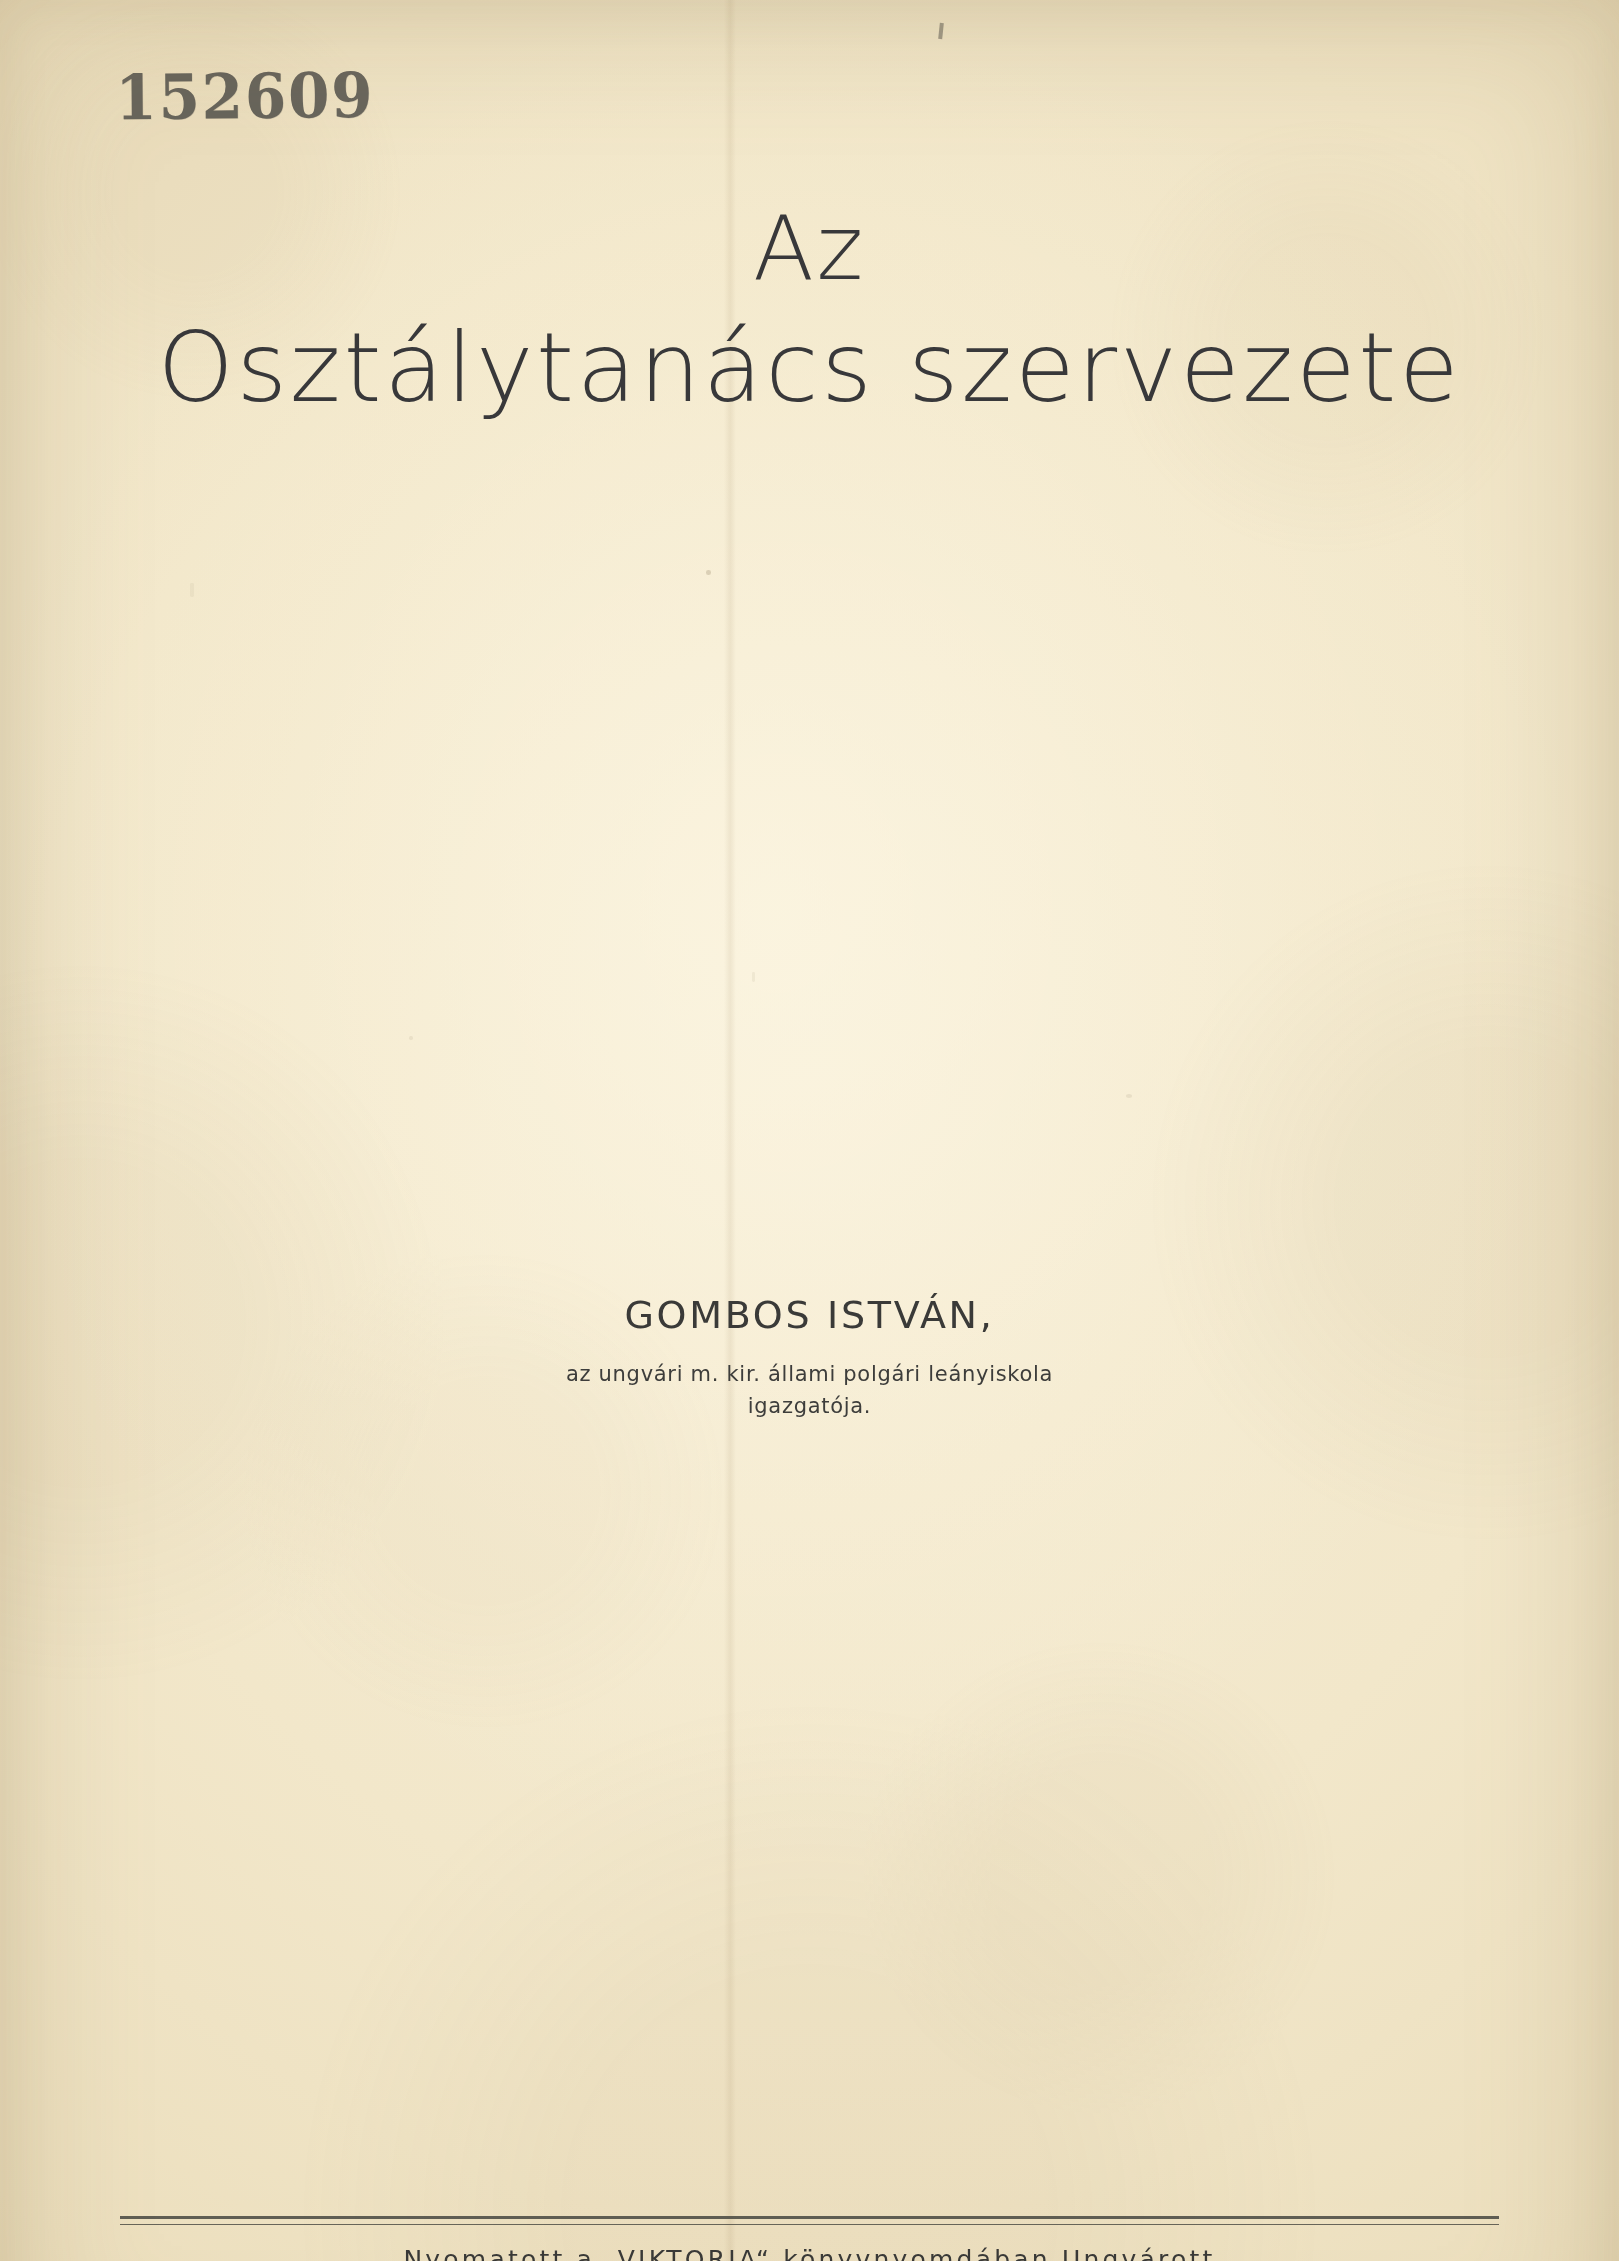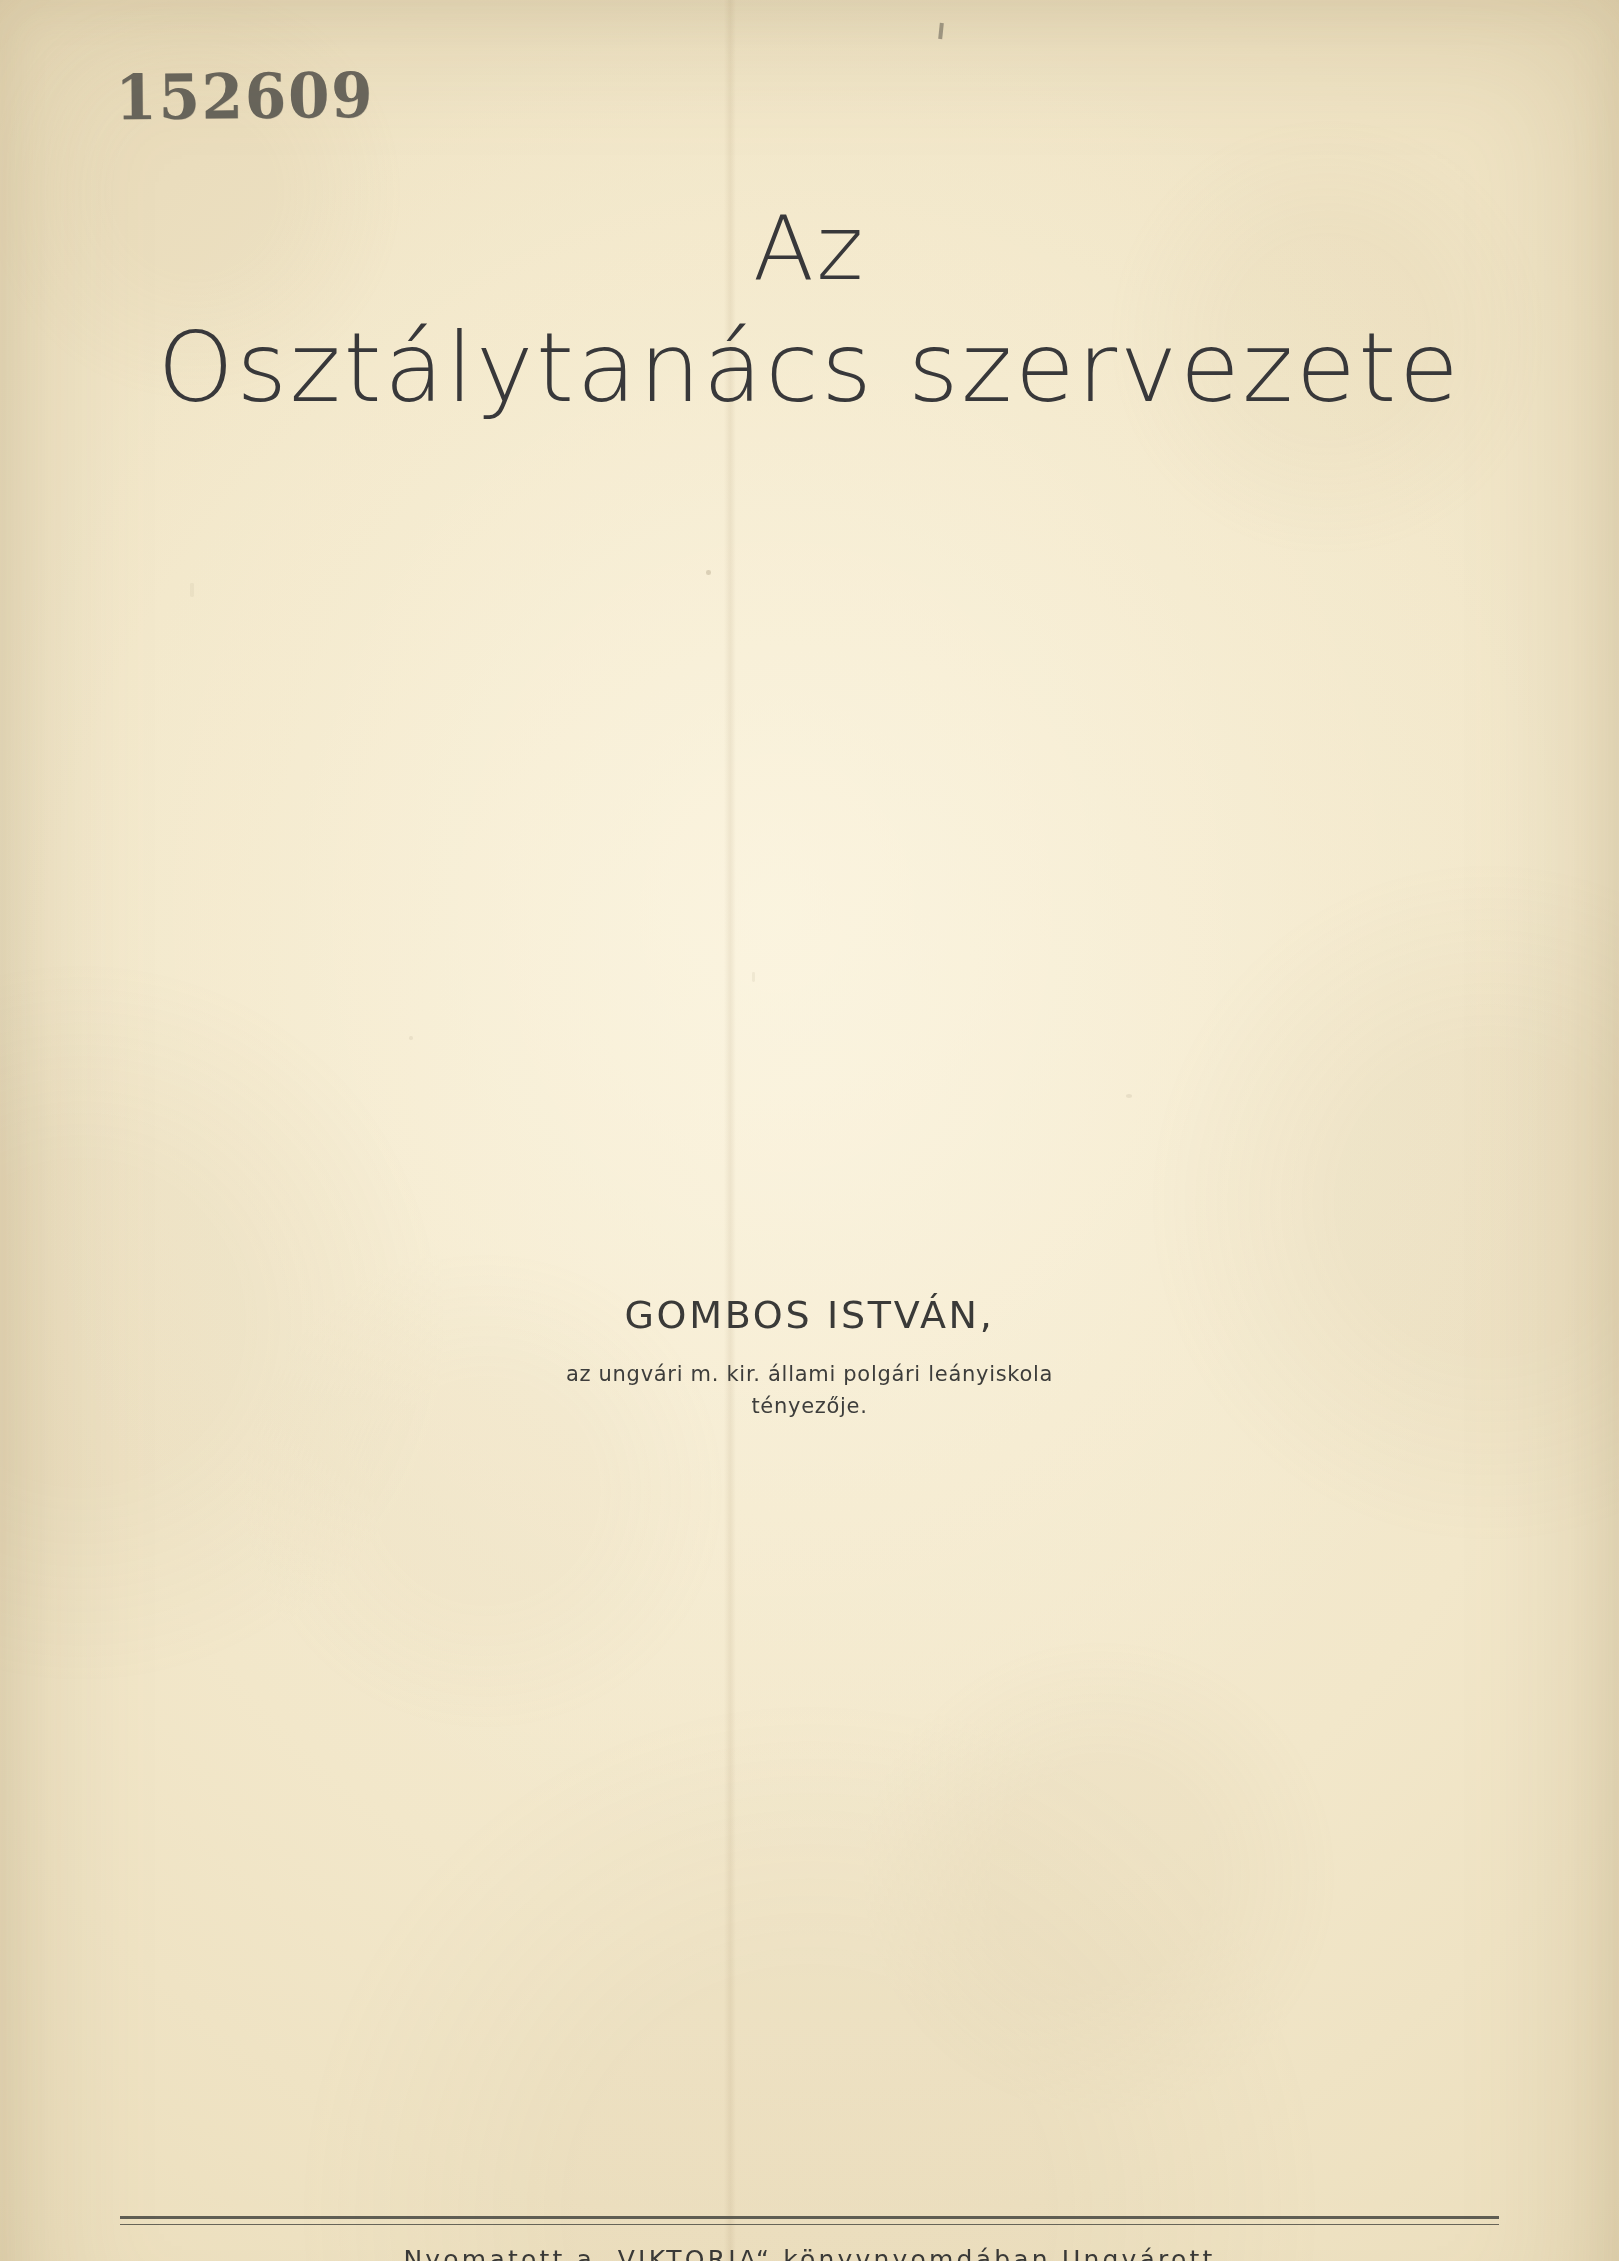"tényezője." div.author-role { text: tényezője -> igazgatója }
